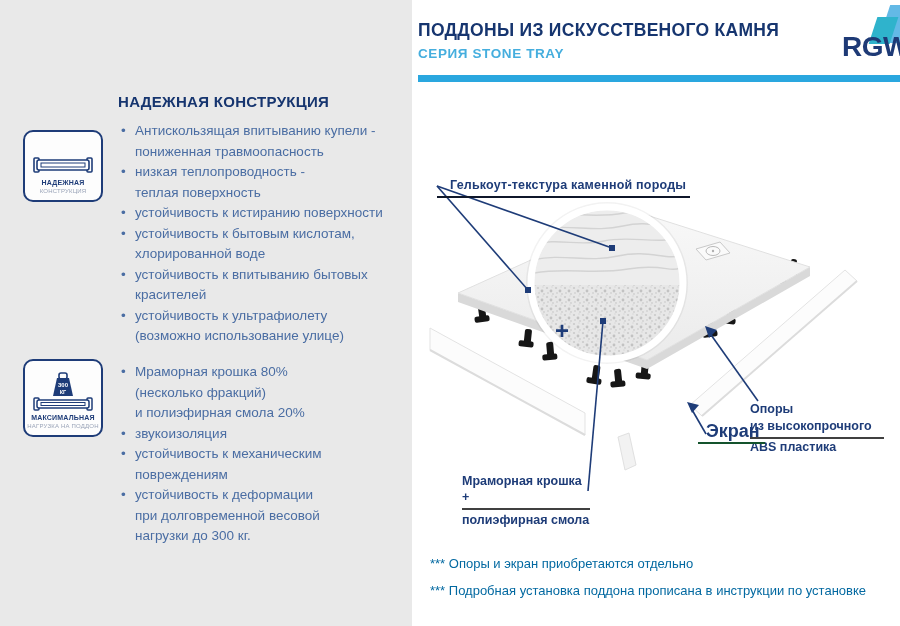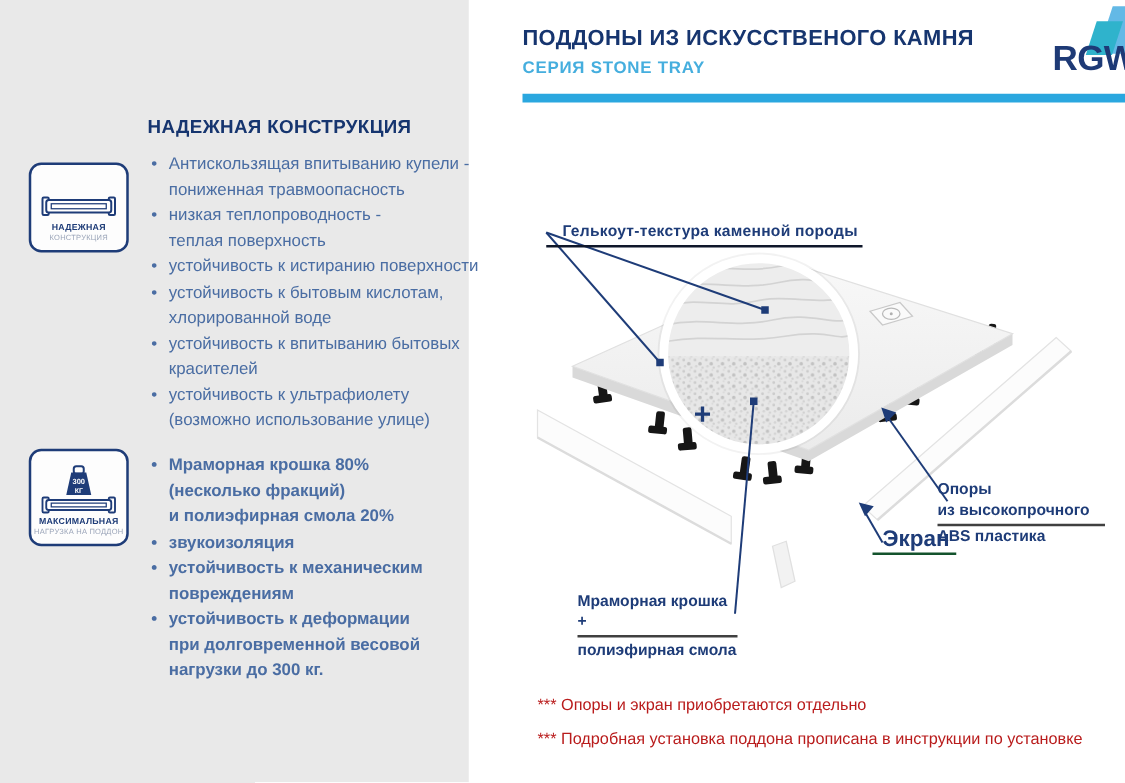"НАДЕЖНАЯ КОНСТРУКЦИЯ" .left-panel { width: 375px -> 412px }
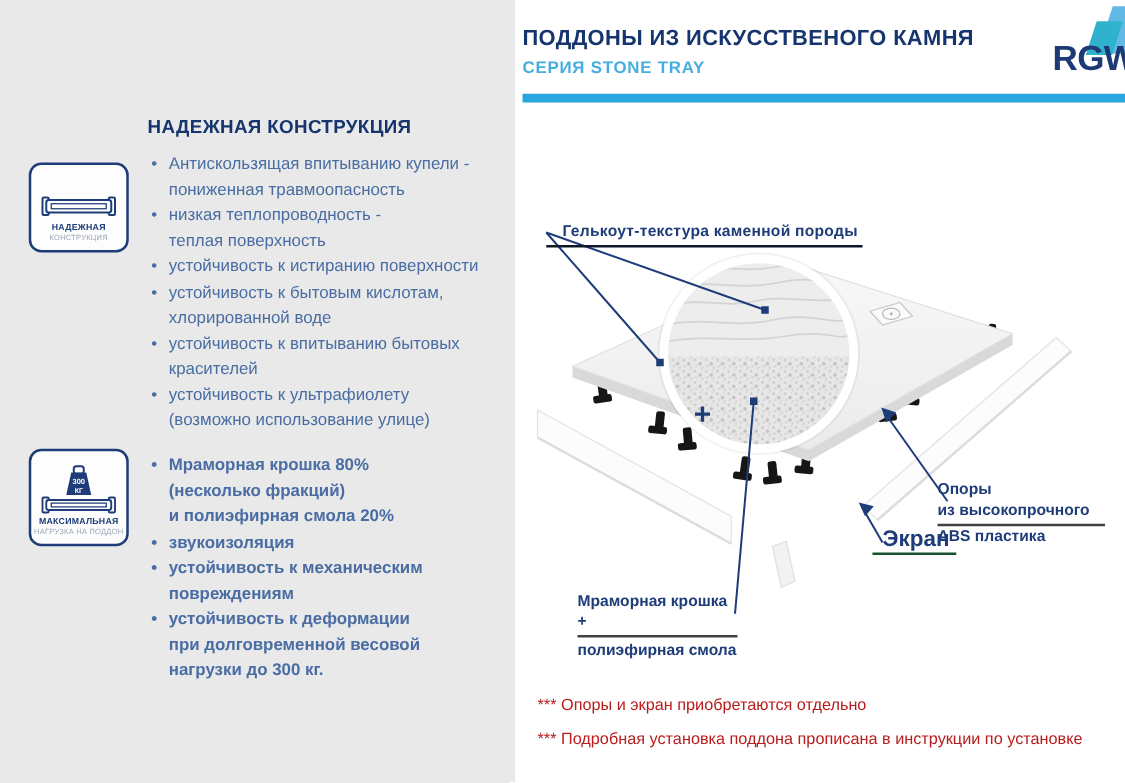"Мраморная крошка 80%" .list-2 { font-weight: bold -> none }
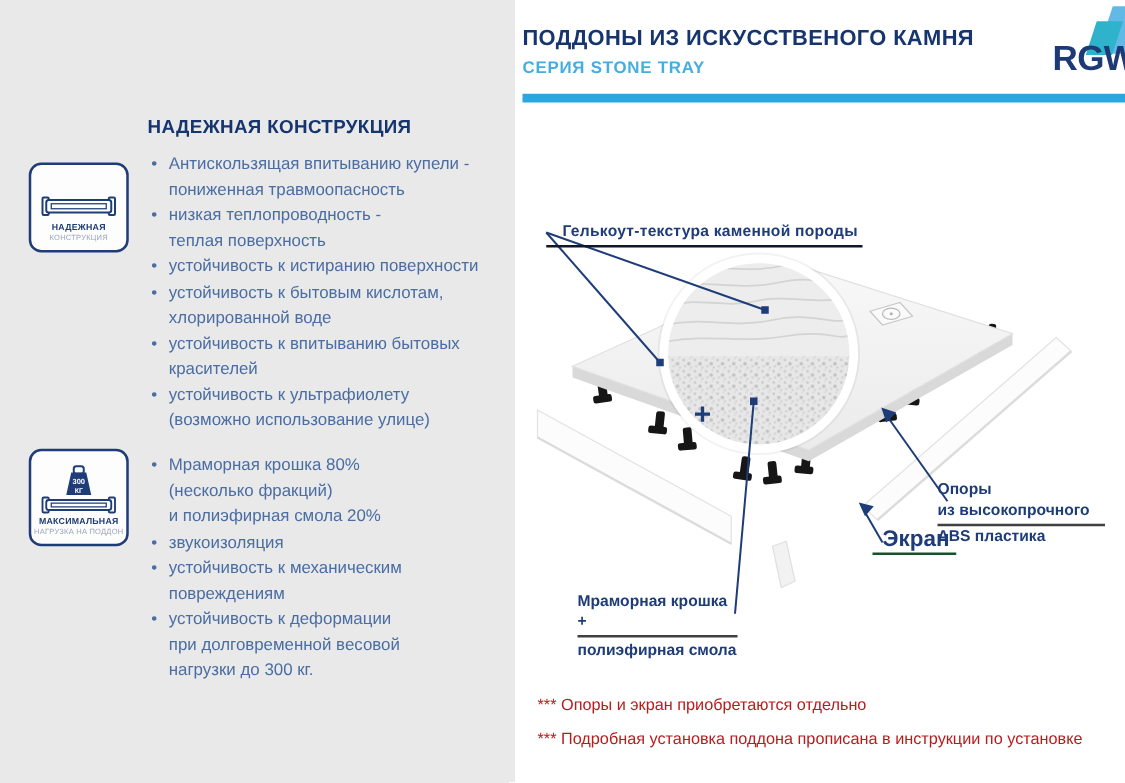"Опоры" .label-supports { top: 383px -> 401px }
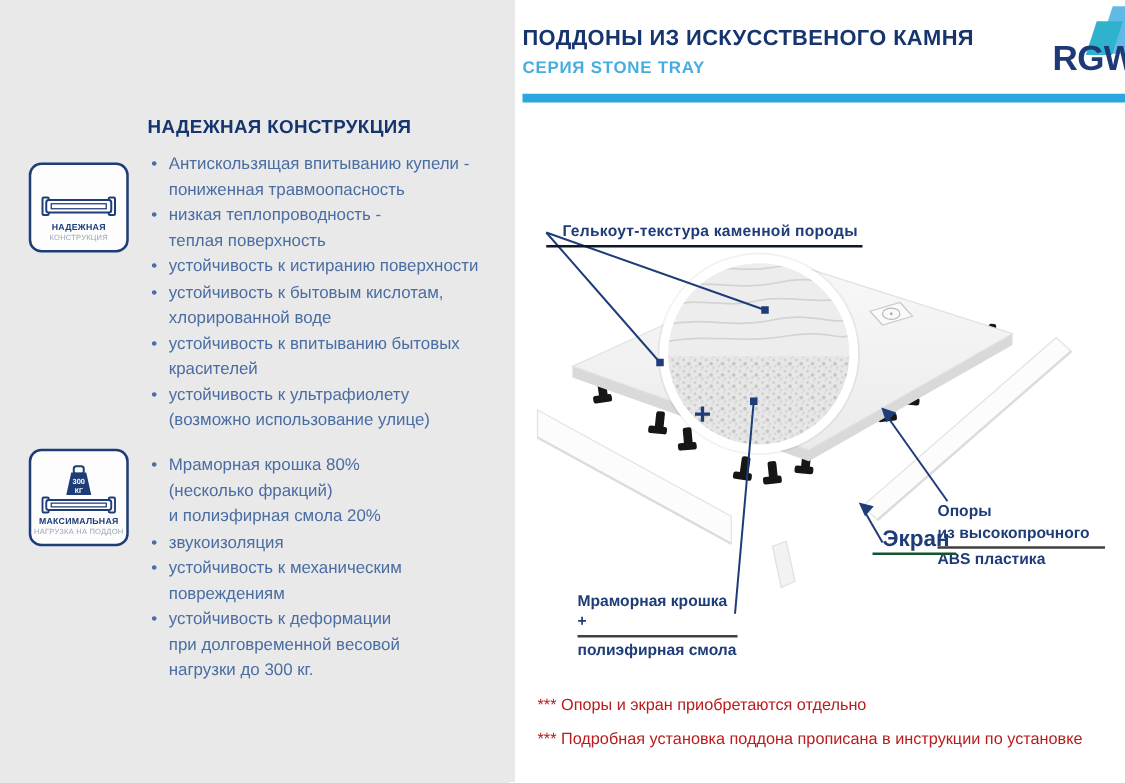"*** Опоры и экран приобретаются" .footnote { color: #b91c1c -> #0369a1 }
